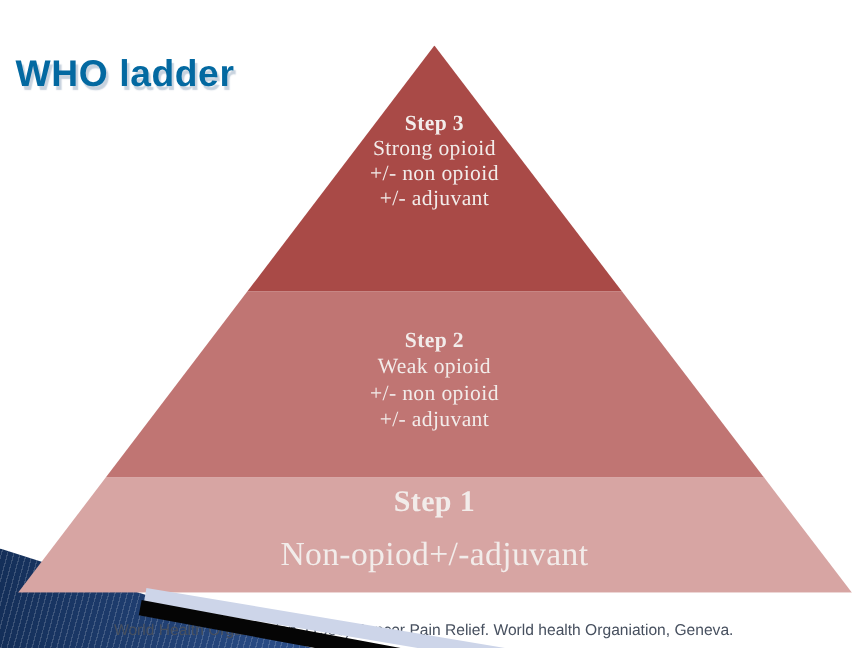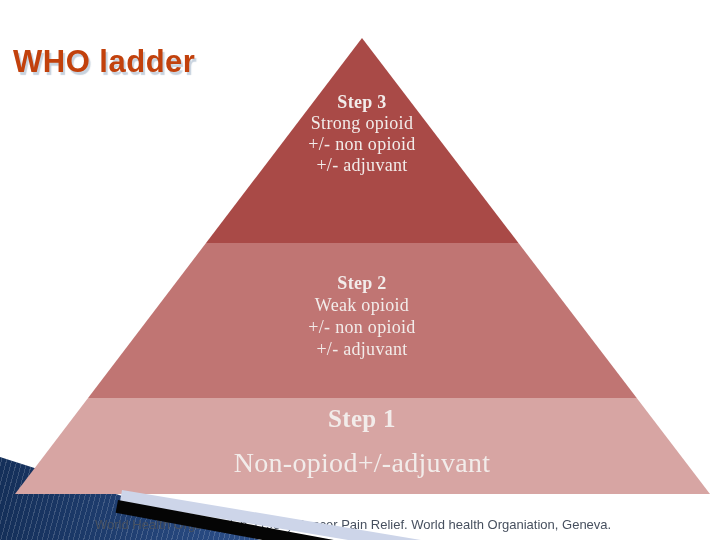"WHO ladder" .slide-title { color: #c2410c -> #0369a1 }
